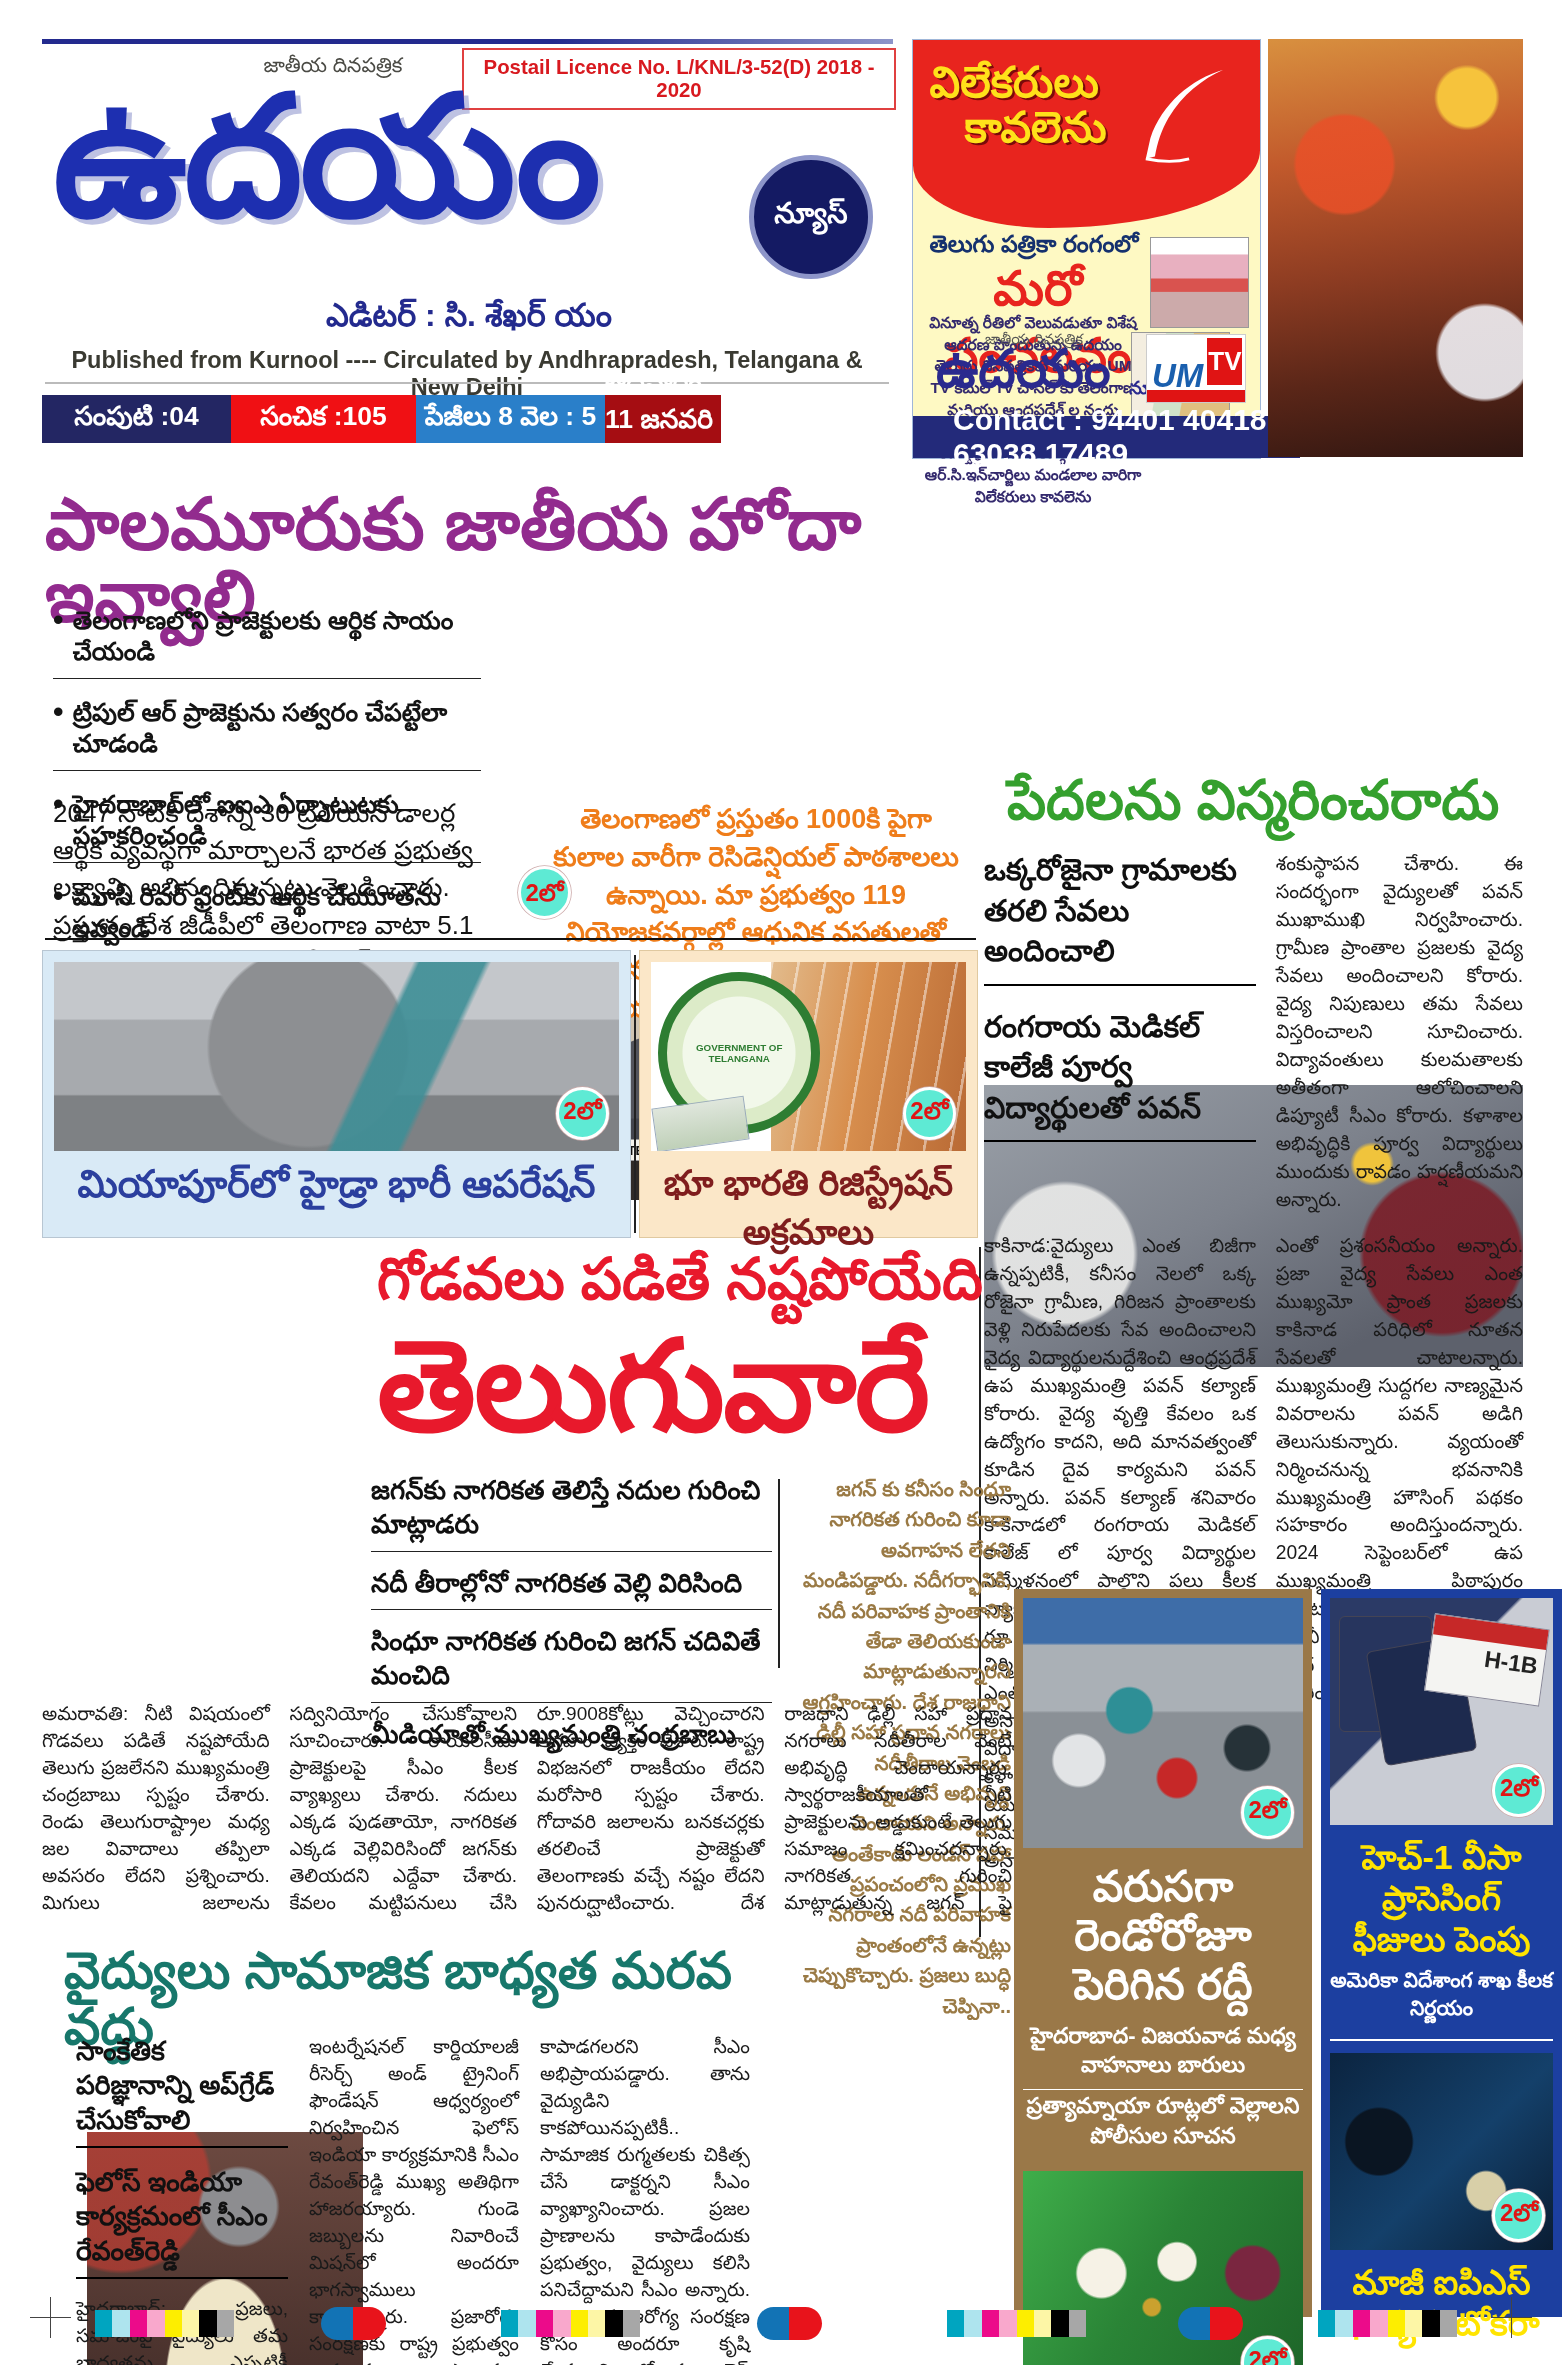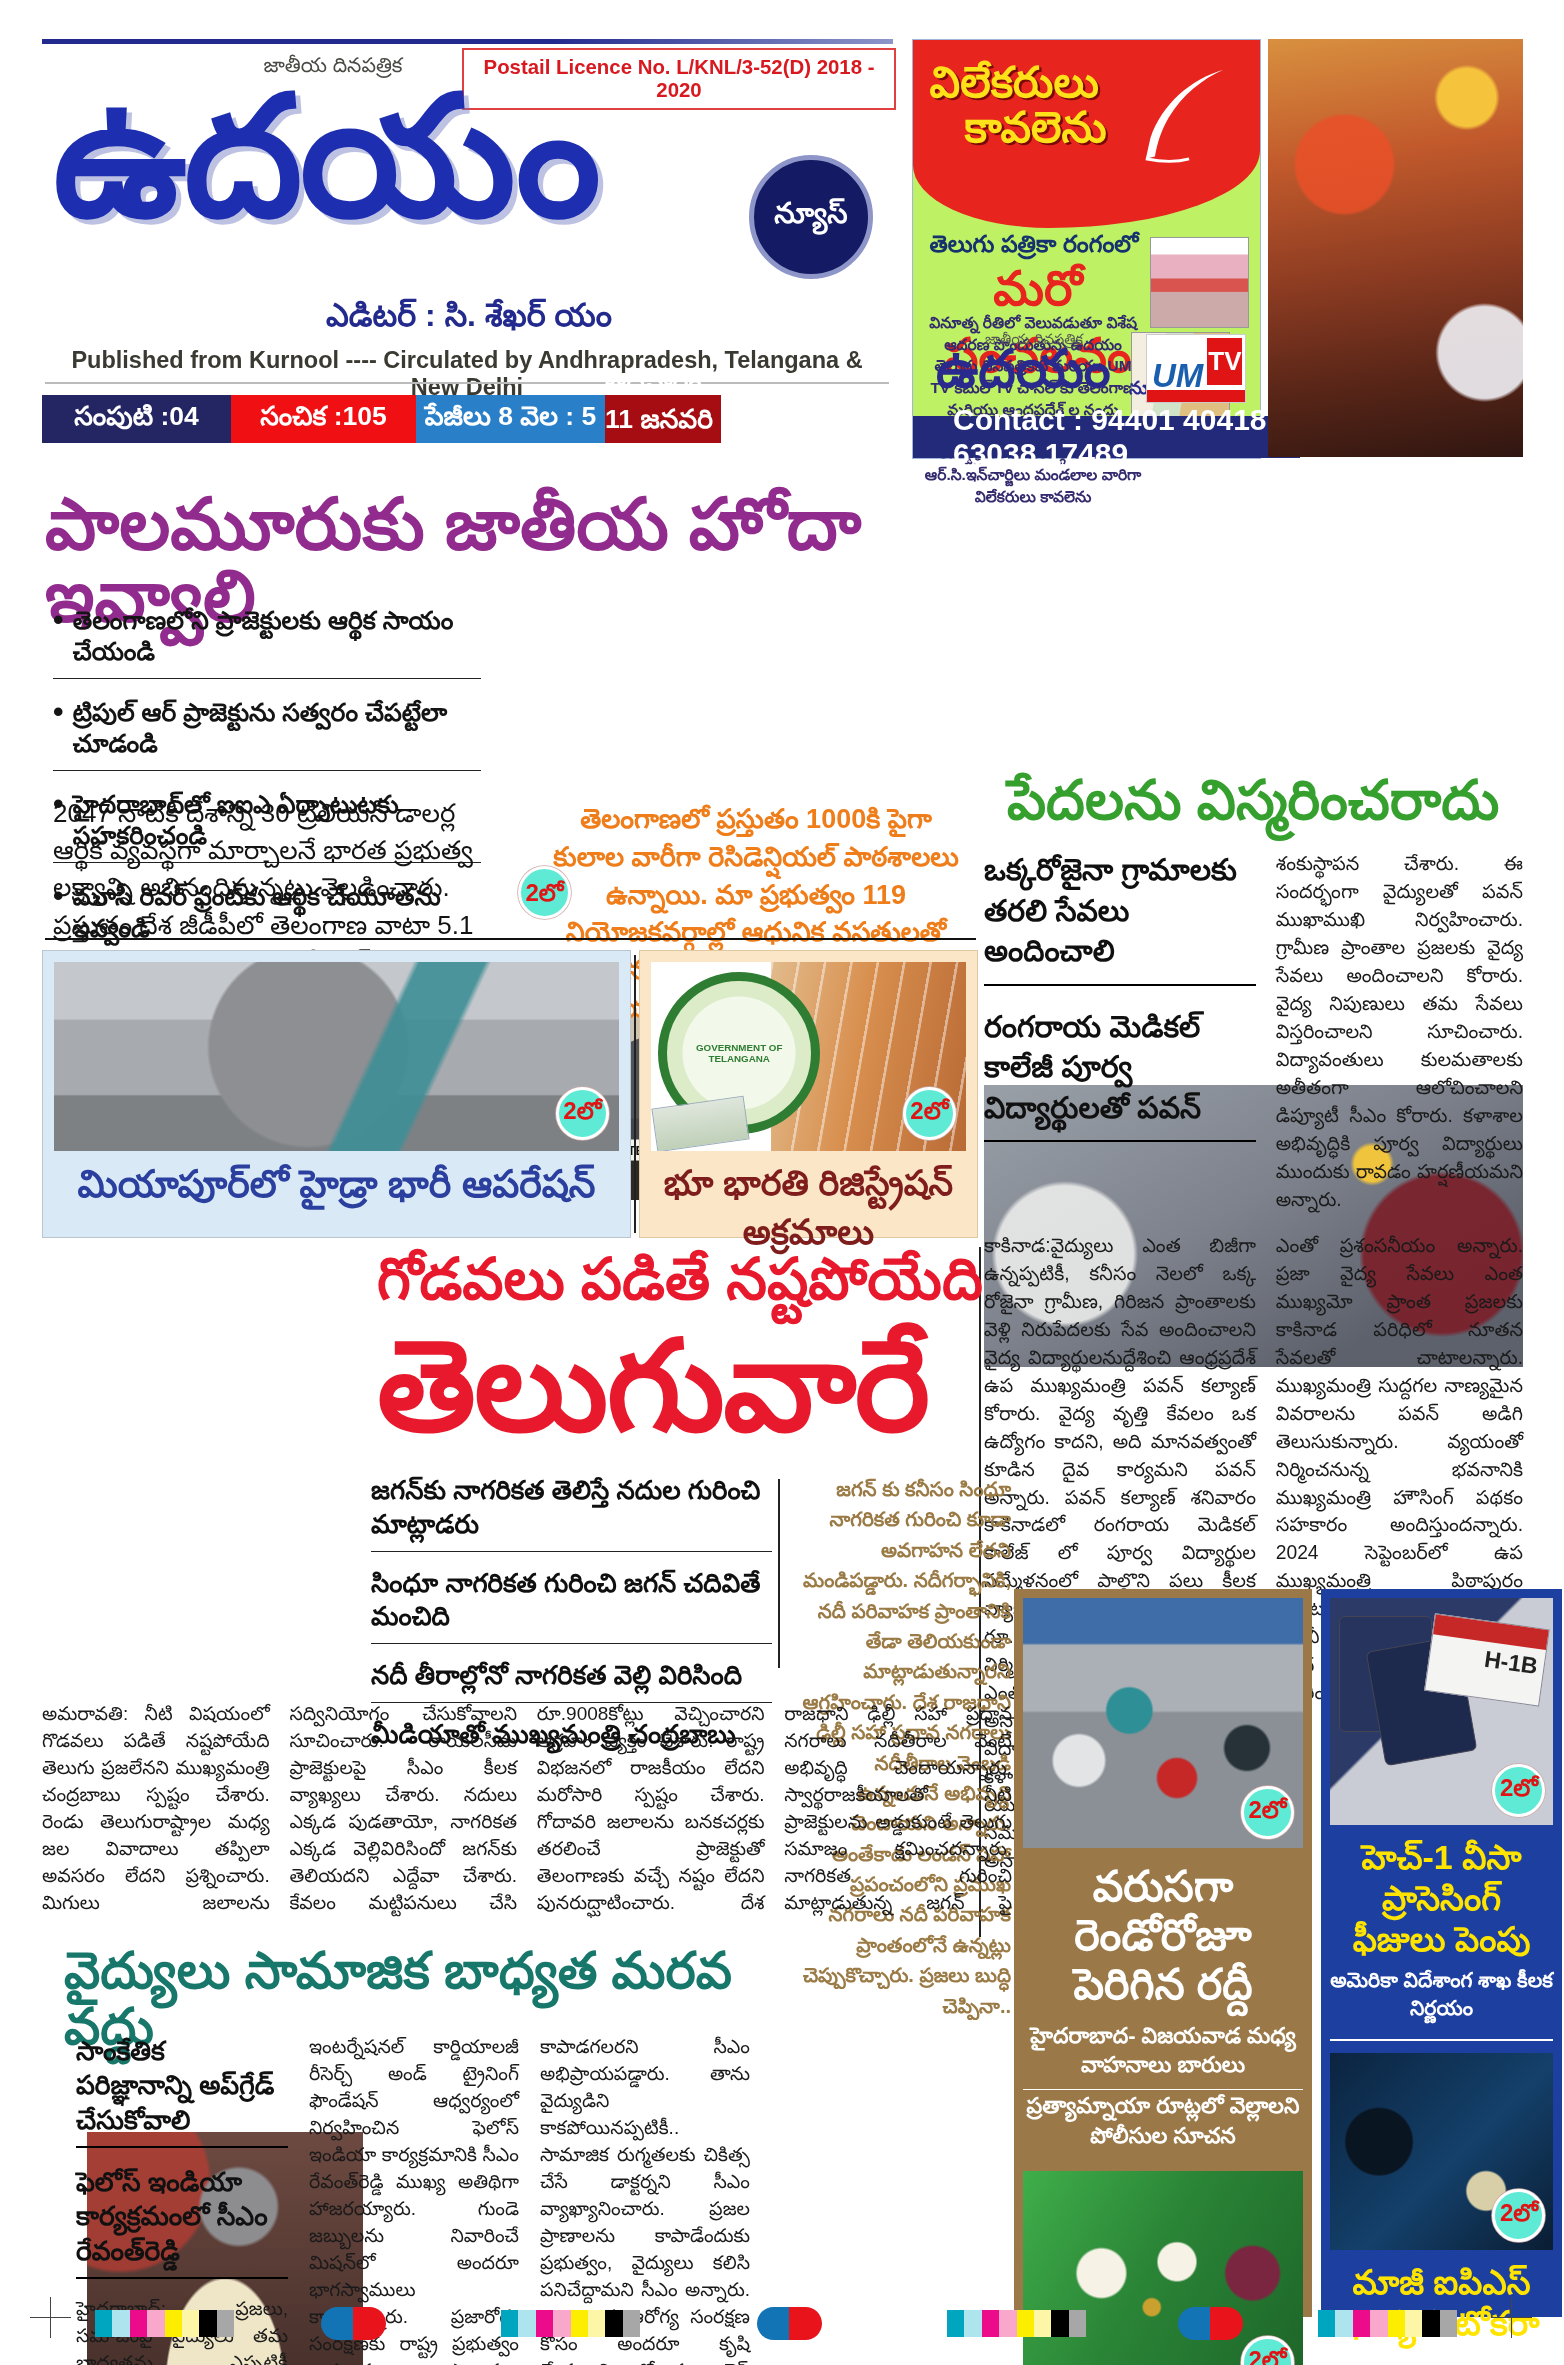"విలేకరులు" .ad-box { background: #bef264 -> #fef9c3 }
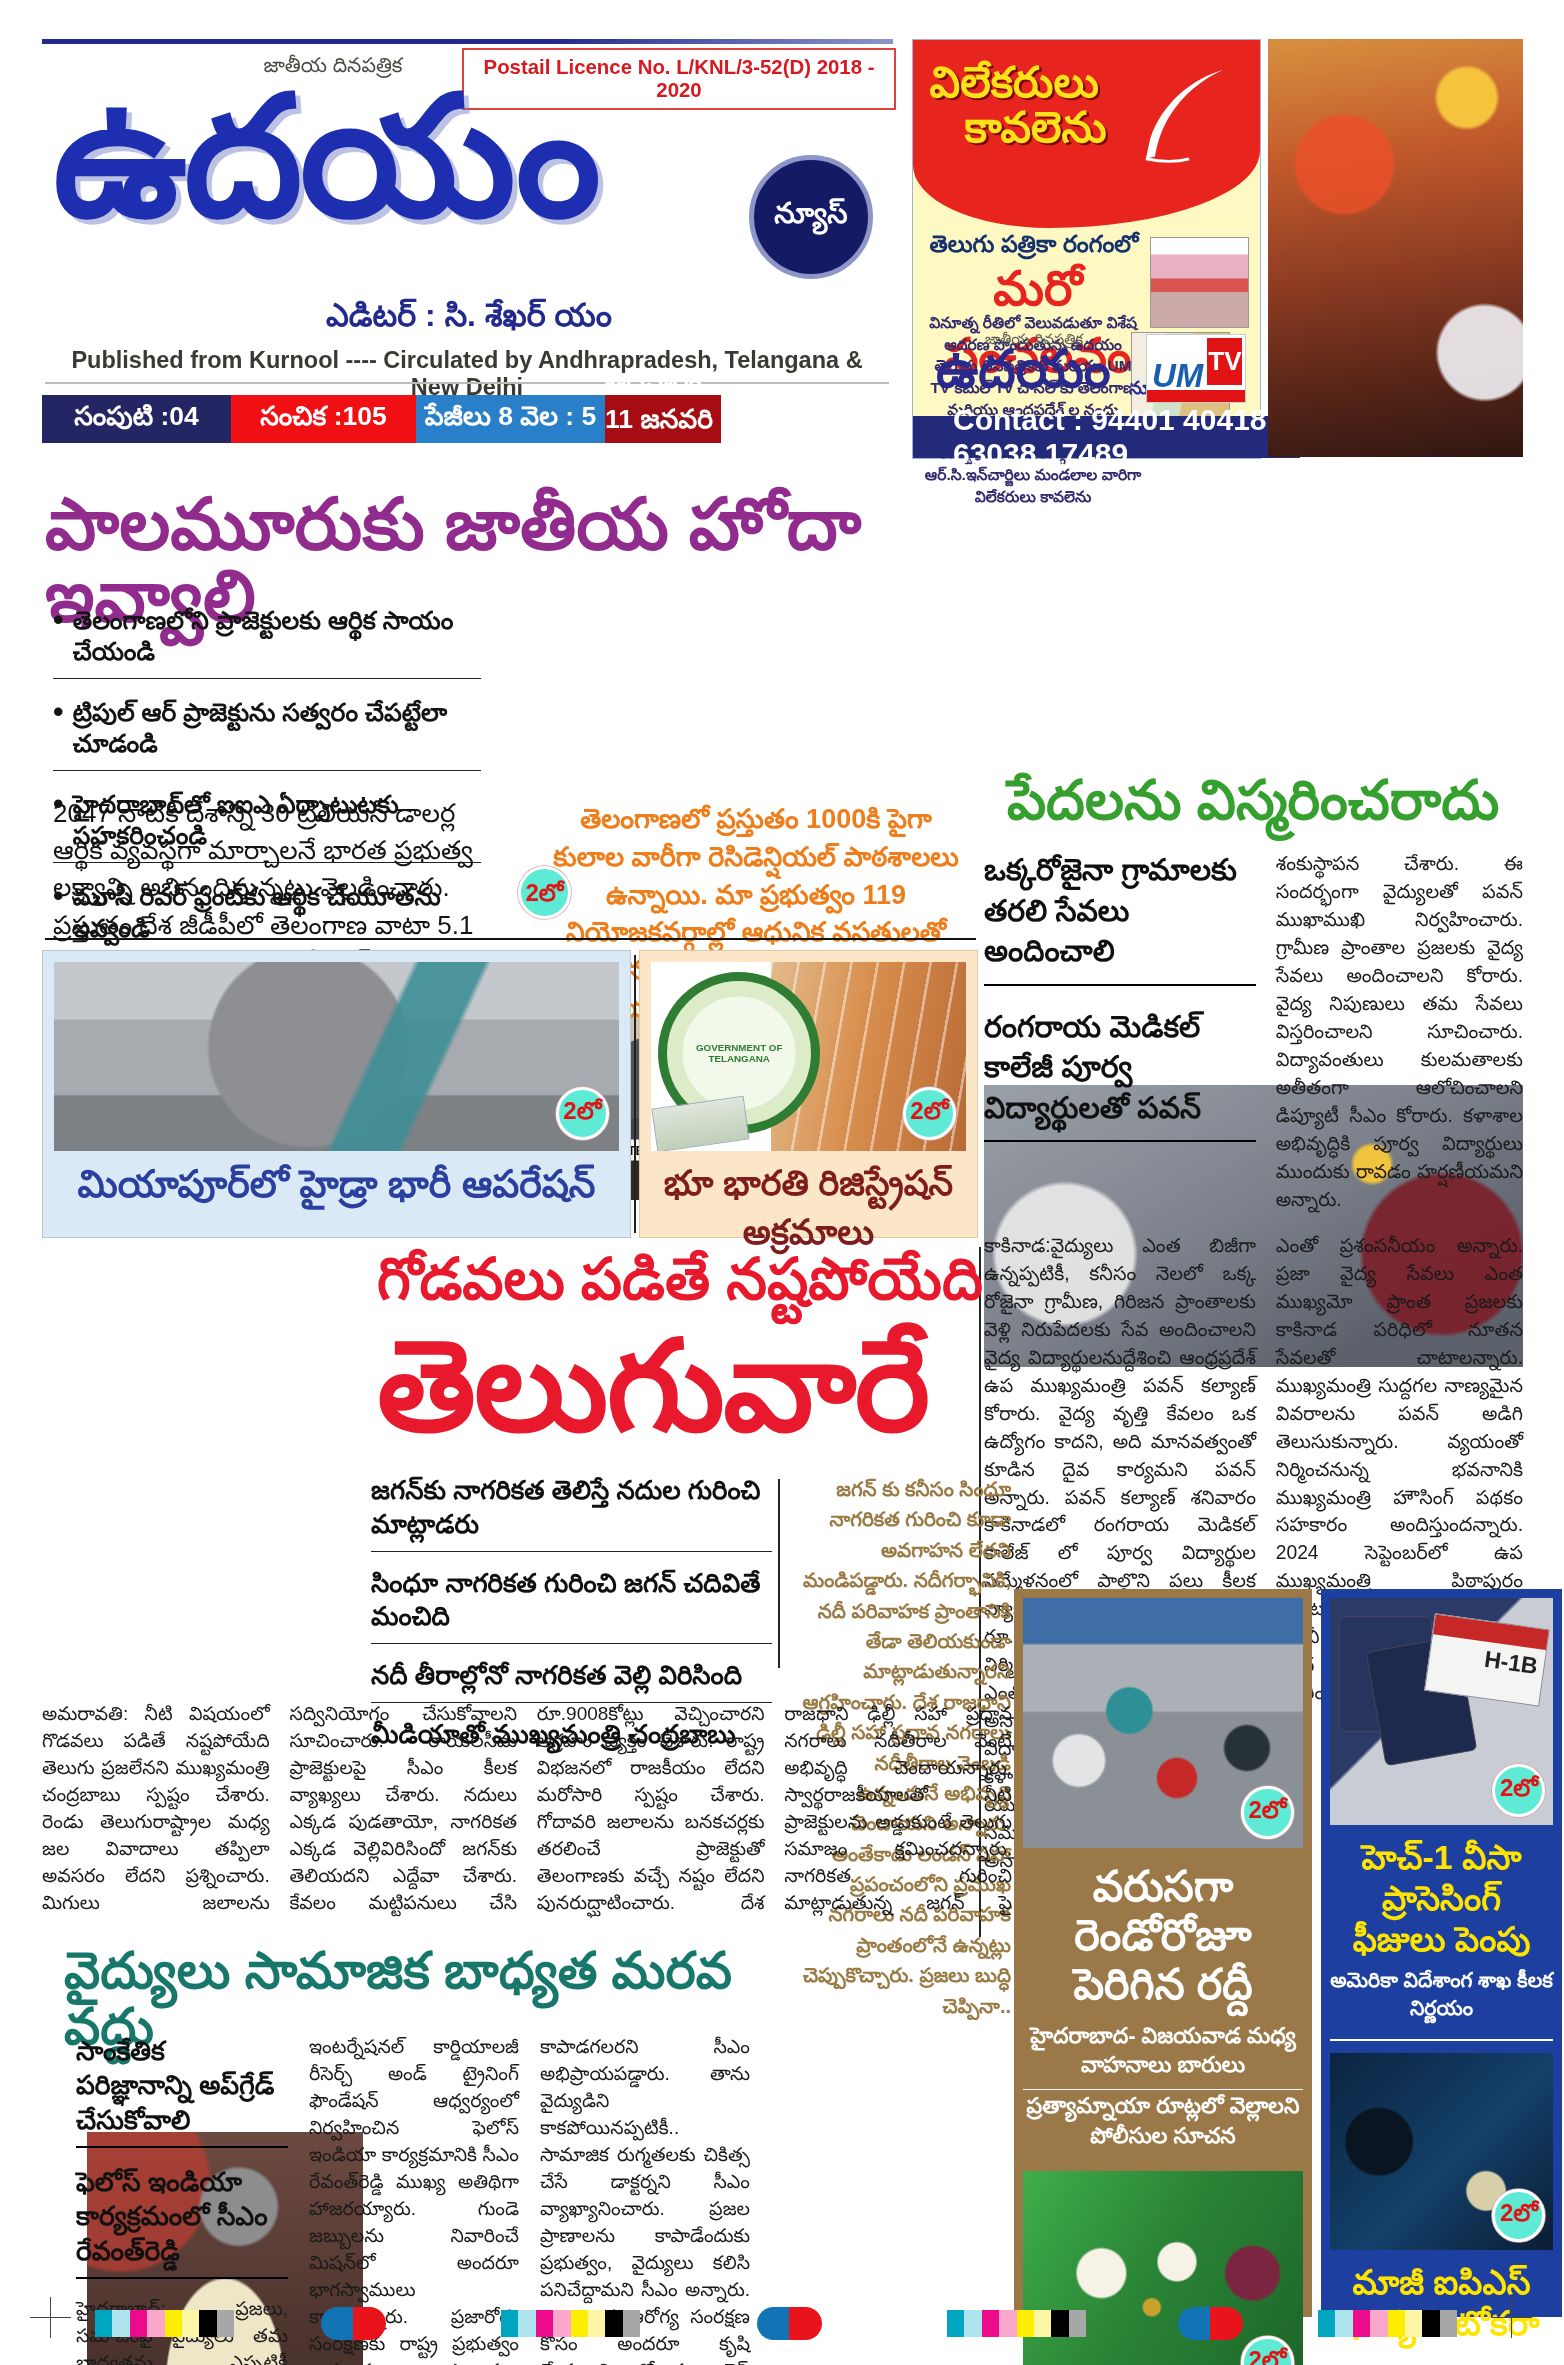"సింధూ నాగరికత గురించి జగన్ చదివితే" div.u { order: before "నదీ తీరాల్లోనో నాగరికత వెల్లి విరిసింది" -> after "నదీ తీరాల్లోనో నాగరికత వెల్లి విరిసింది" }
